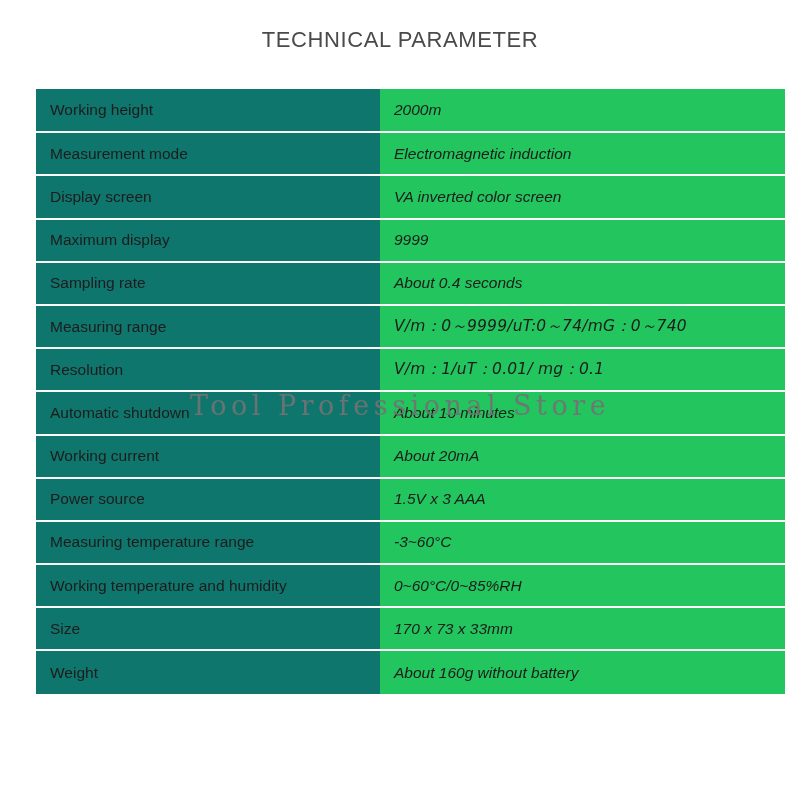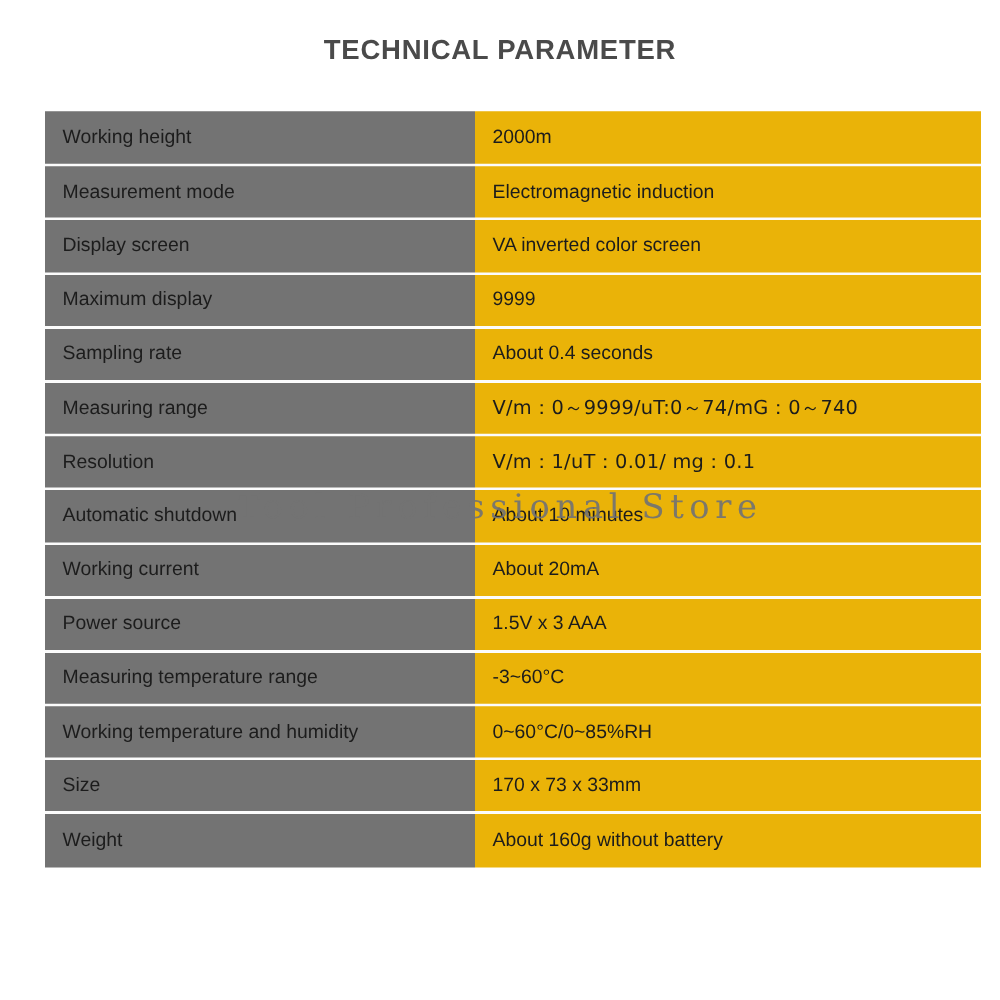"TECHNICAL PARAMETER" #page-title { font-weight: 700 -> 400 }
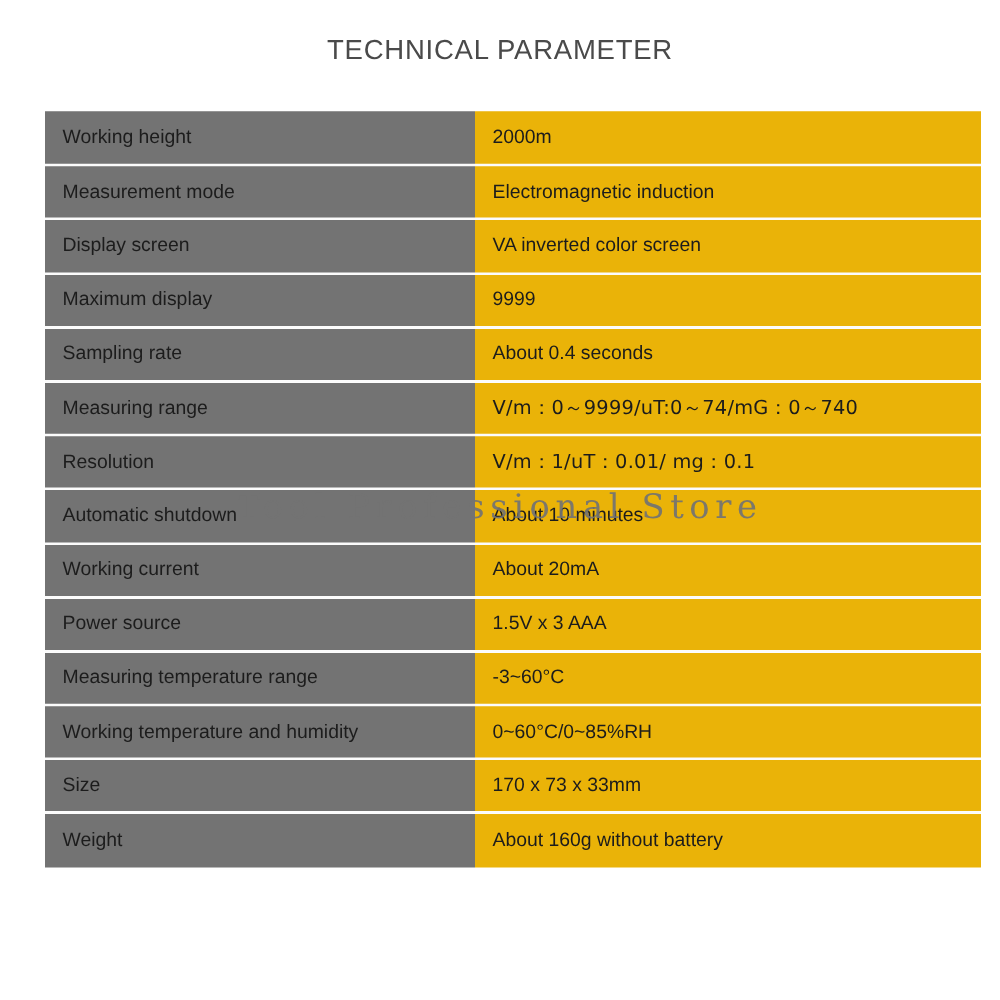"Working height" td.param-label { background: #737373 -> #0f766e }
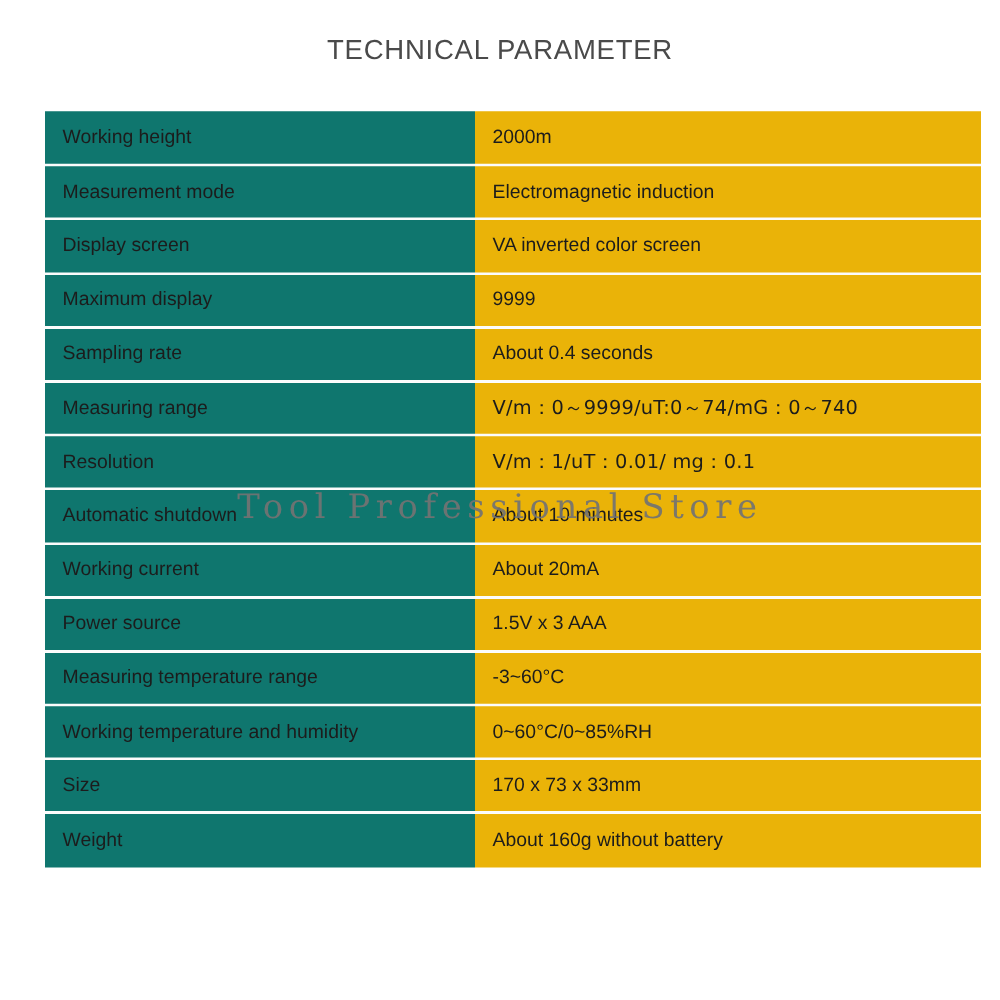"2000m" td.param-value { background: #eab308 -> #22c55e; font-style: none -> italic }
